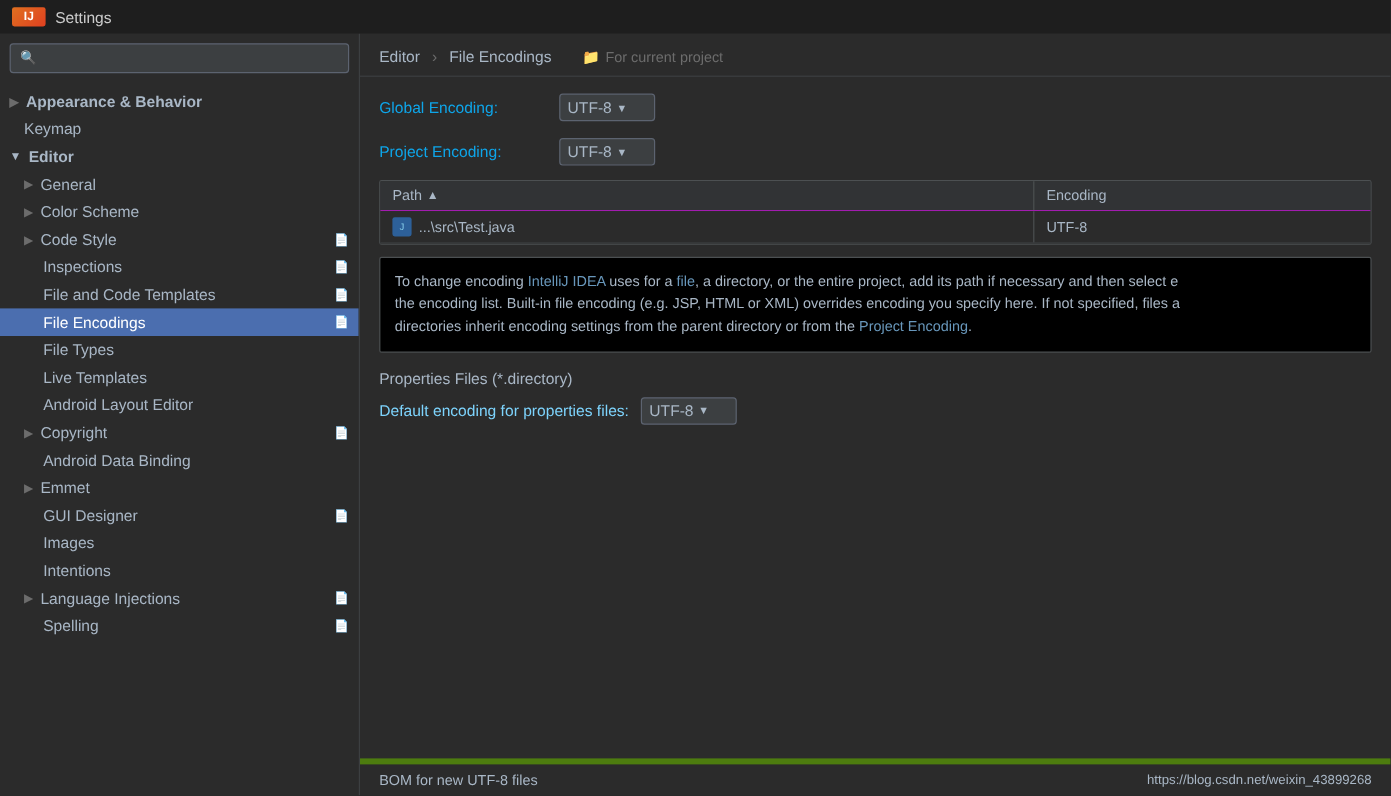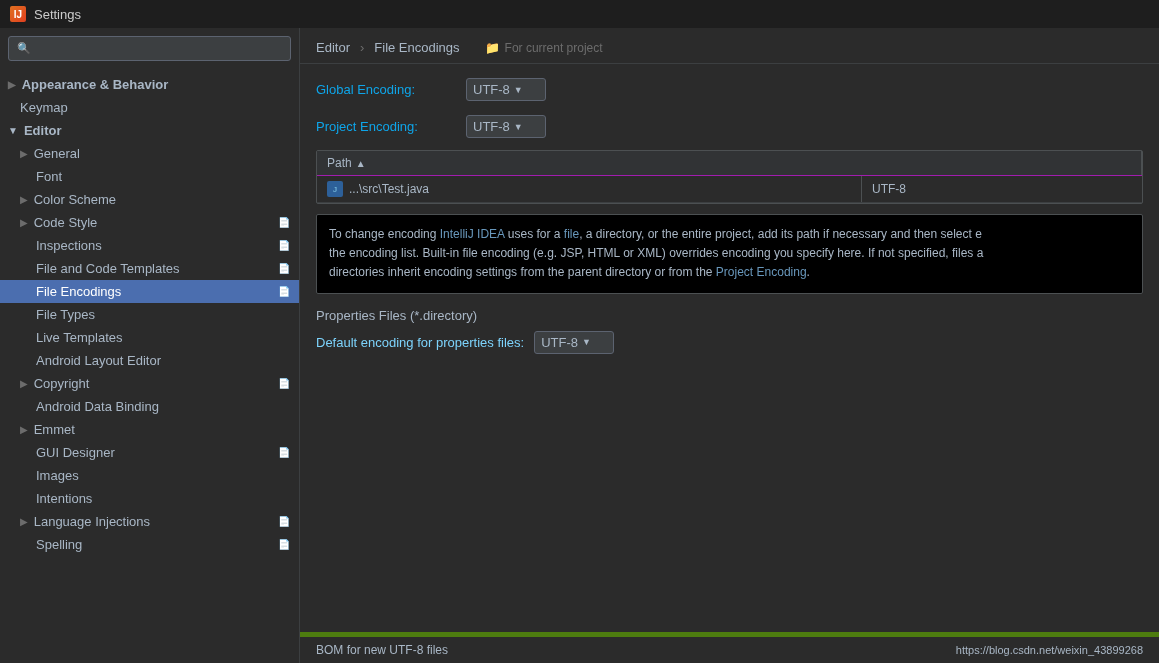"IJ" .title-bar-icon { width: 16px -> 28px }
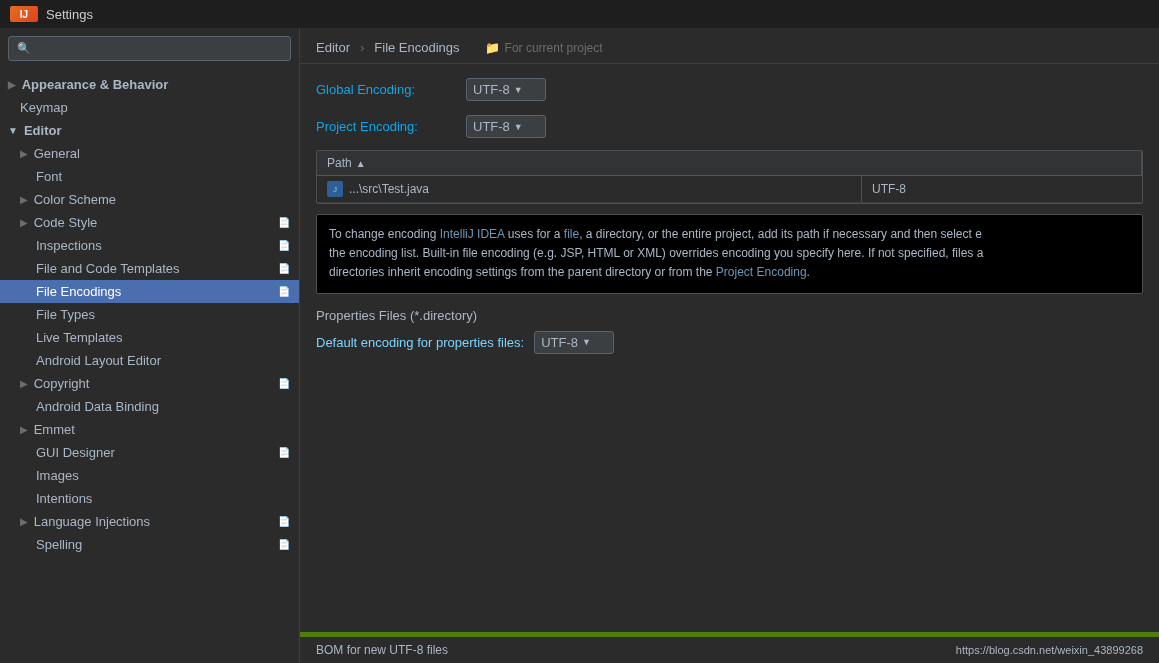"Encoding" div.table-header-cell { html: none -> <div> <span>Encoding</span> </div> }
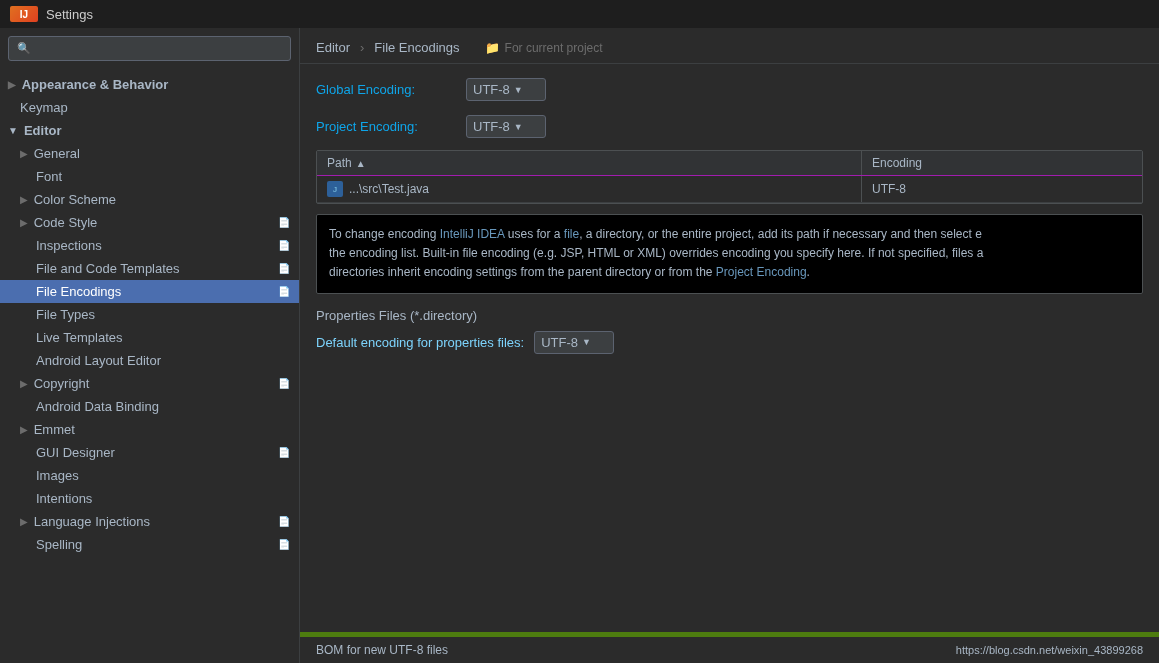"Font" div.nav-item { html: <div> <span>Font</span> </div> -> none }
